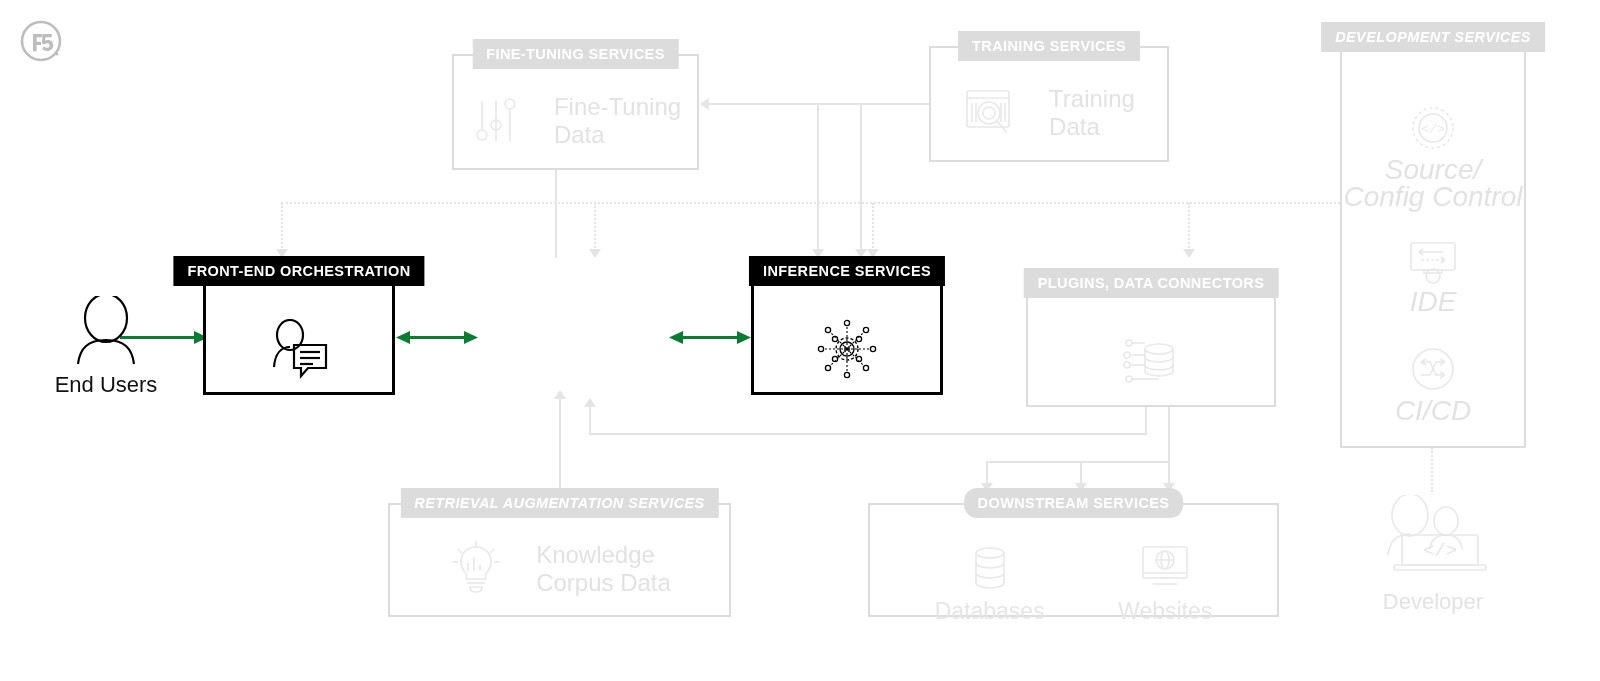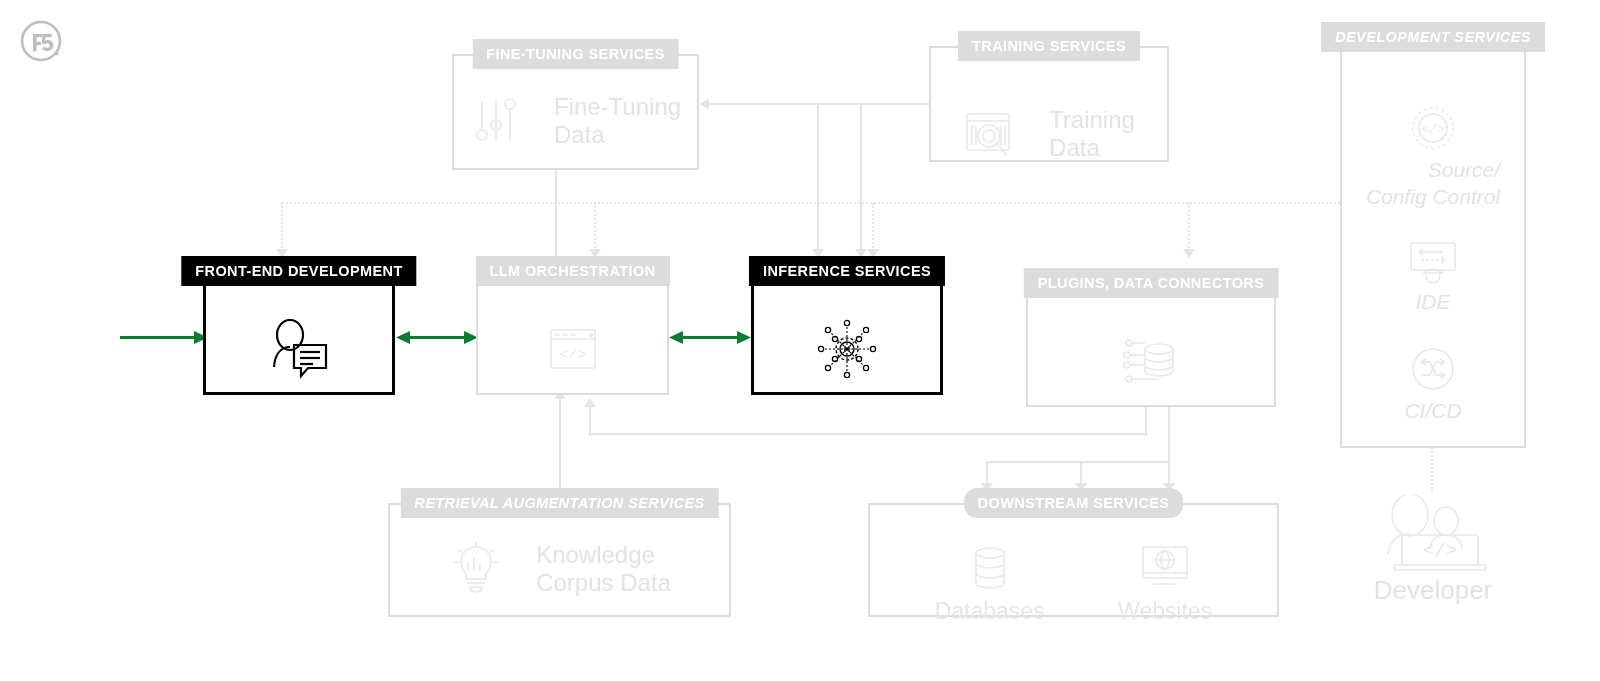"Training" div.body { align-items: flex-end -> none }
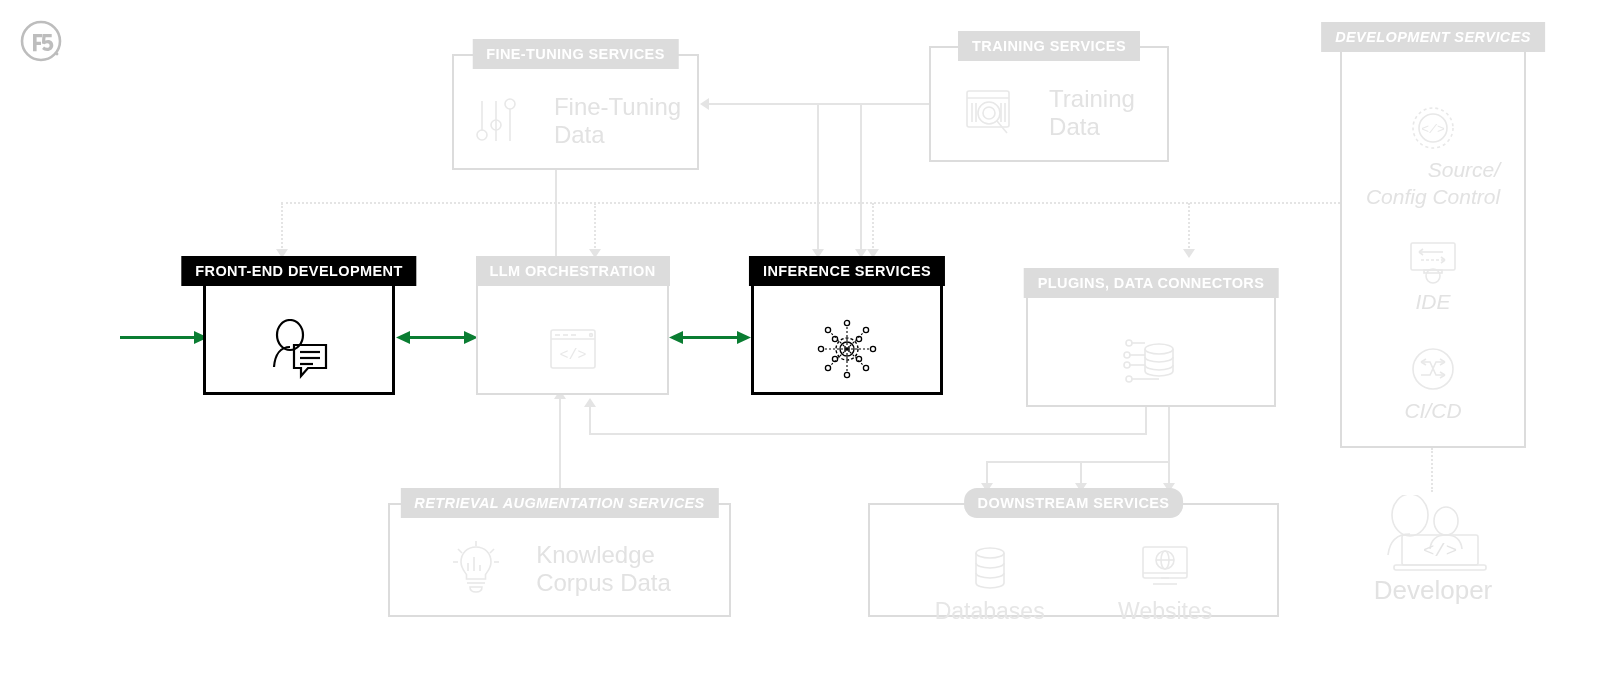"Source/" .stack .t { font-size: 21px -> 28px; text-align: right -> center }
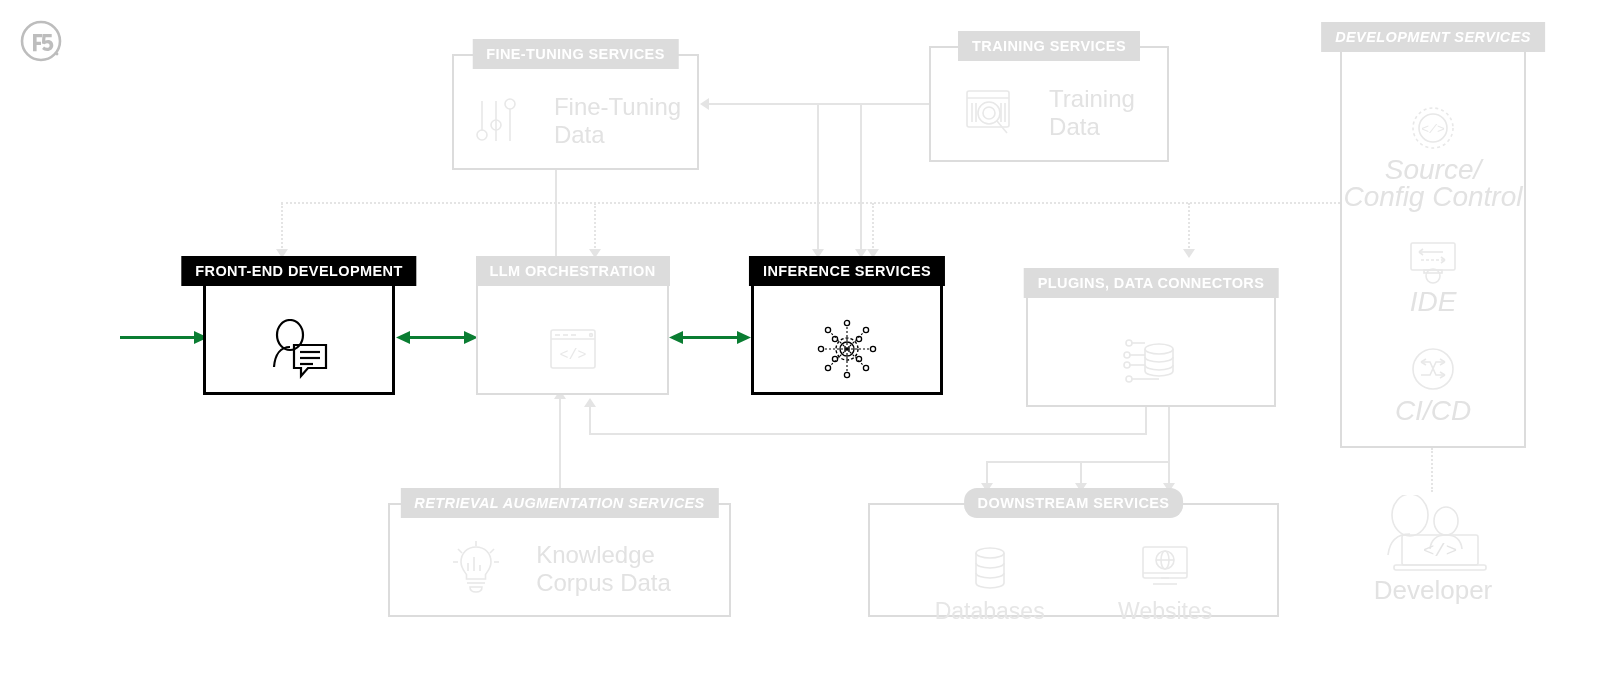"FRONT-END DEVELOPMENT" div.hdr { text: DEVELOPMENT -> ORCHESTRATION }
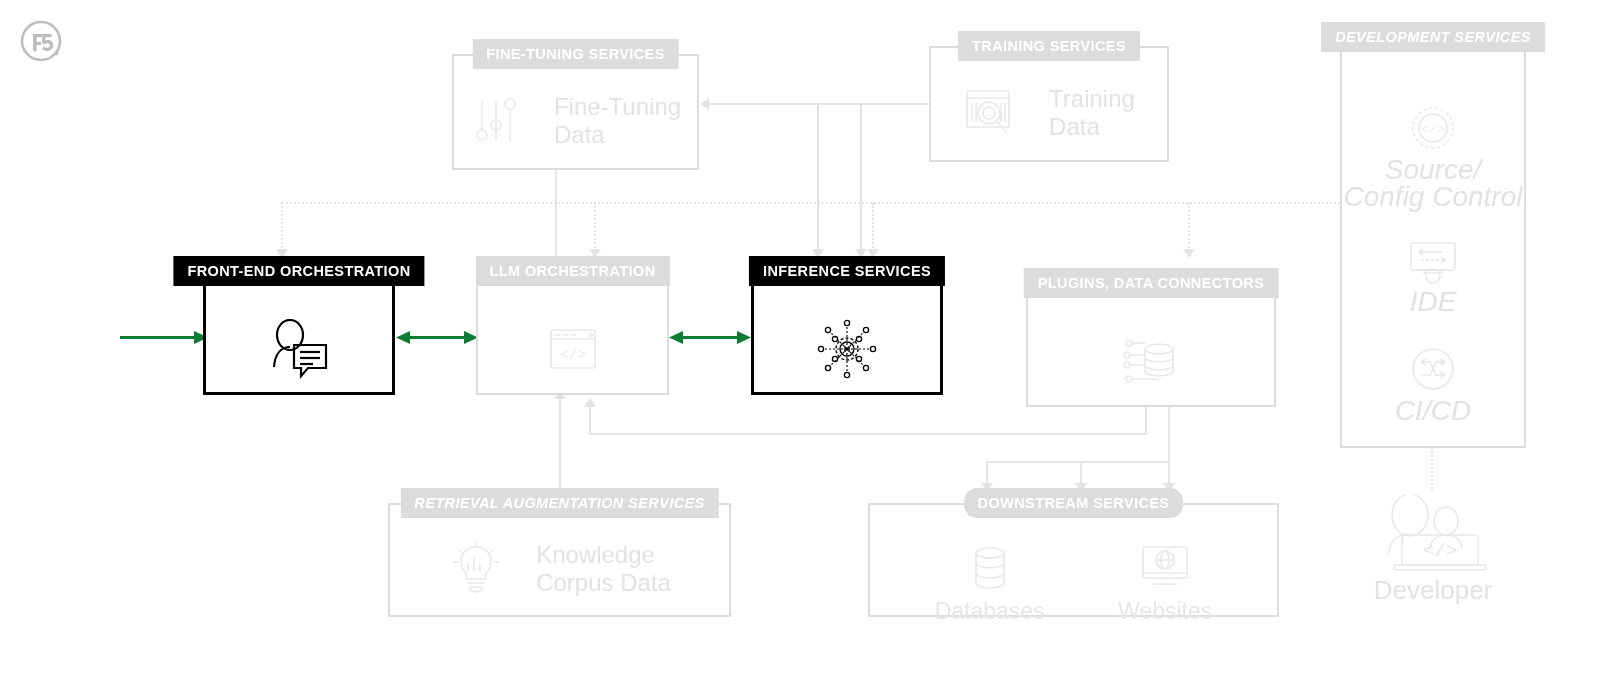"LLM ORCHESTRATION" div.node { html: <div> <div></div> <div>LLM ORCHESTRATION</div> <div> <svg> <rect></rect> <line></line> <g> <line></line> <line></line> <line></line> </g> <circle></circle> <text>&lt;/&gt;</text> </svg> </div> </div> -> none }
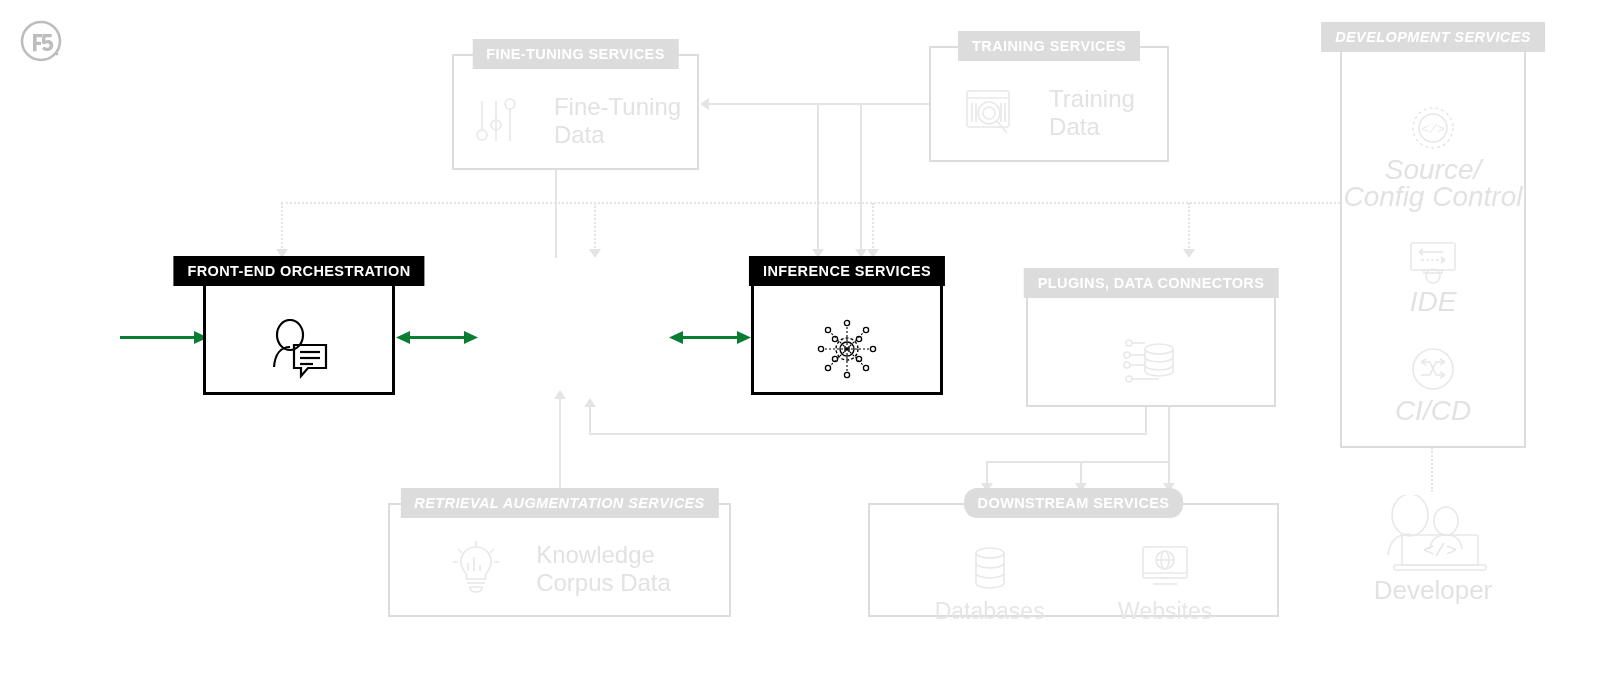"End Users" div { html: none -> <div> <svg> <ellipse></ellipse> <path></path> </svg> <div>End Users</div> </div> }
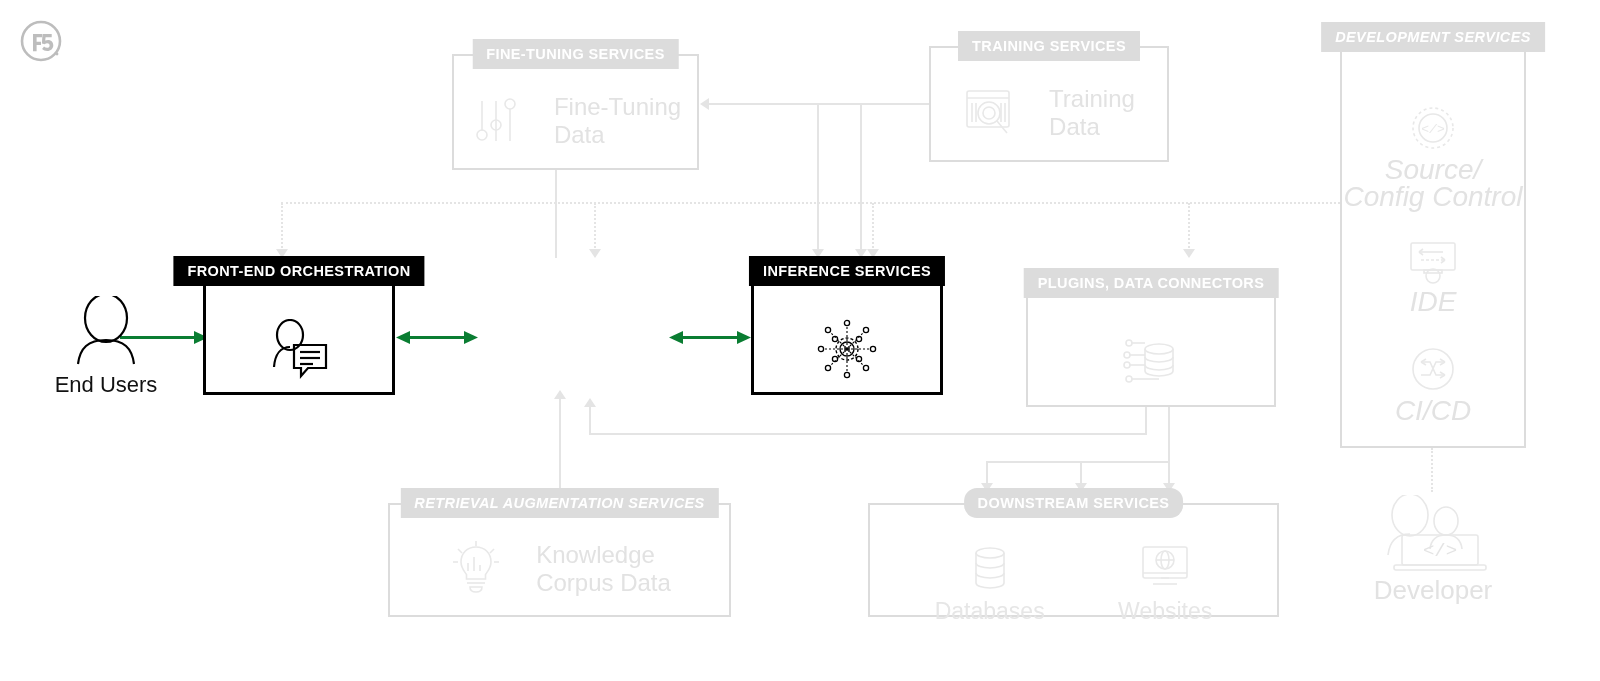"Developer" #developer .cap { font-size: 26px -> 22px; margin-top: 2px -> 16px }
